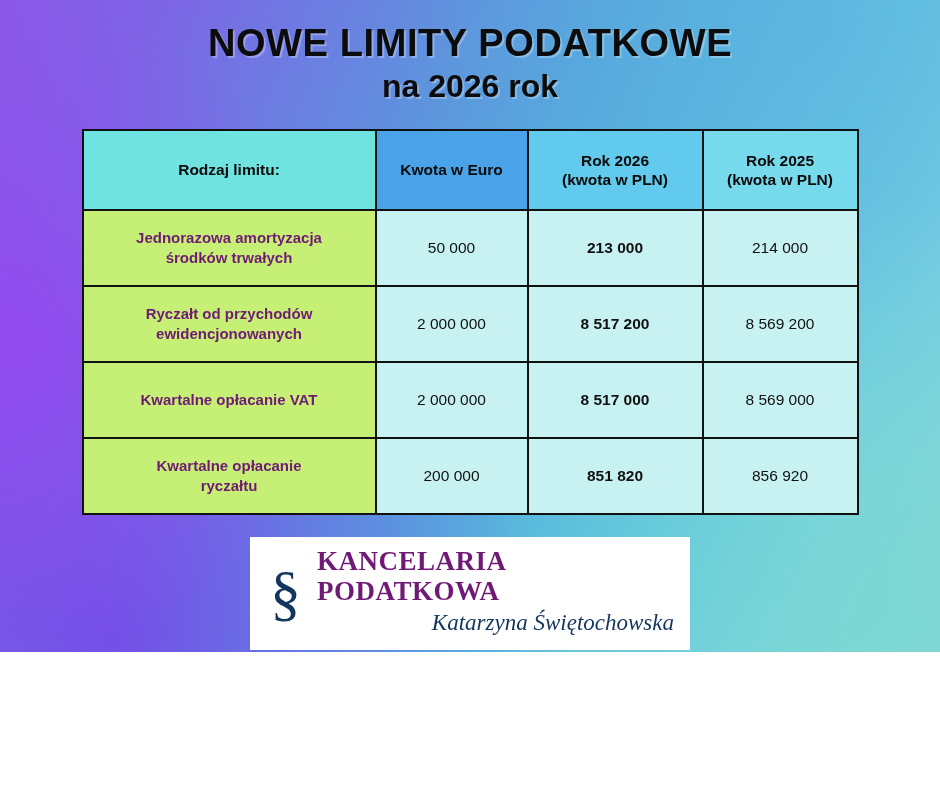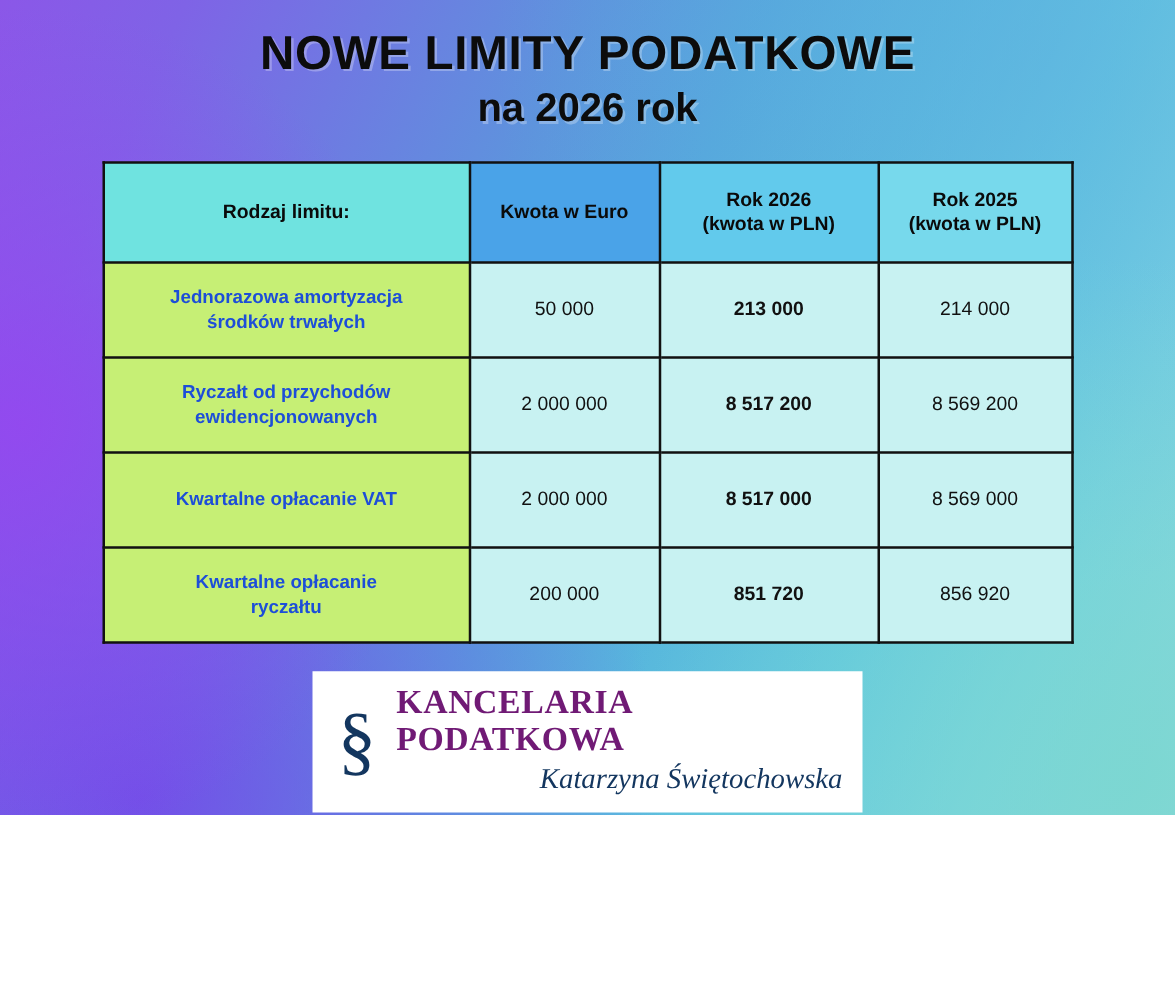"Jednorazowa amortyzacja" td.label { color: #1d4ed8 -> #701a75 }
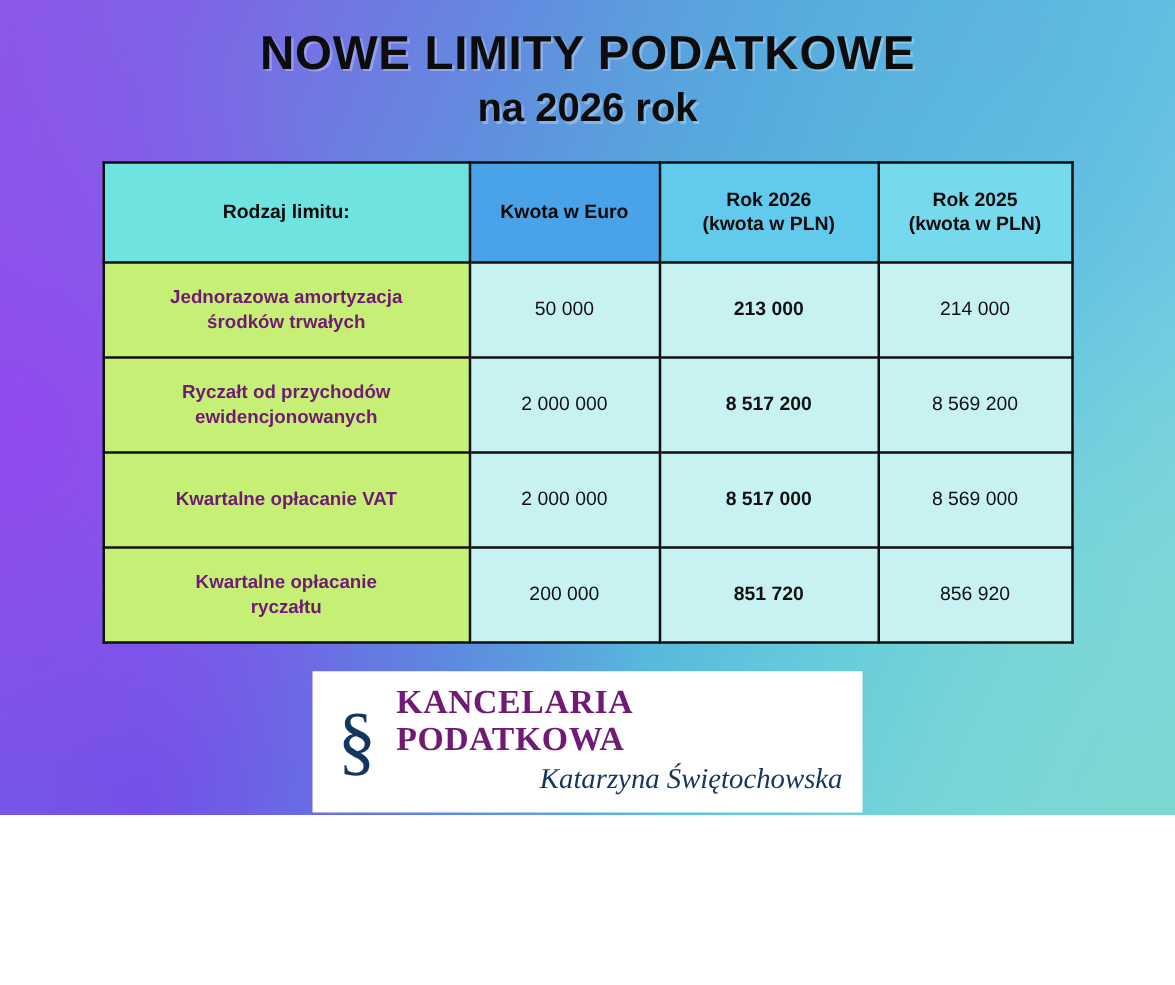"851 720" td.num { text: 851 720 -> 851 820 }
